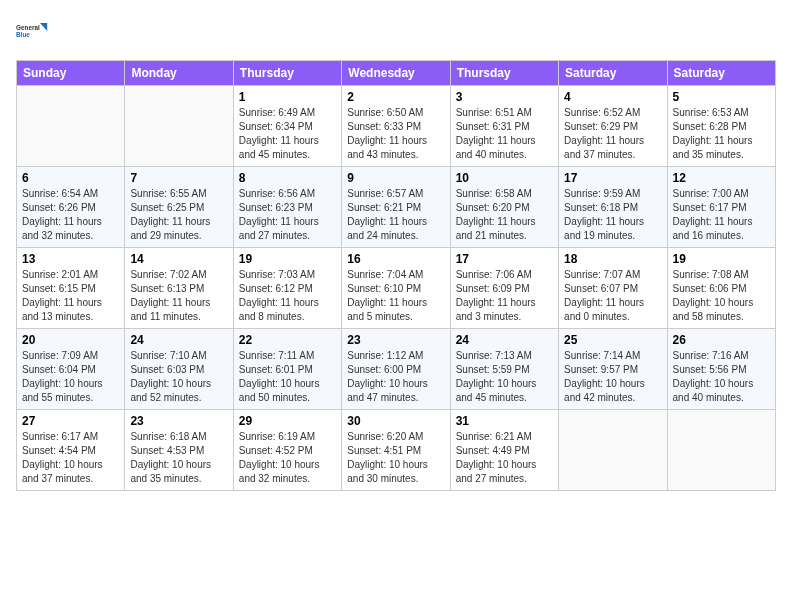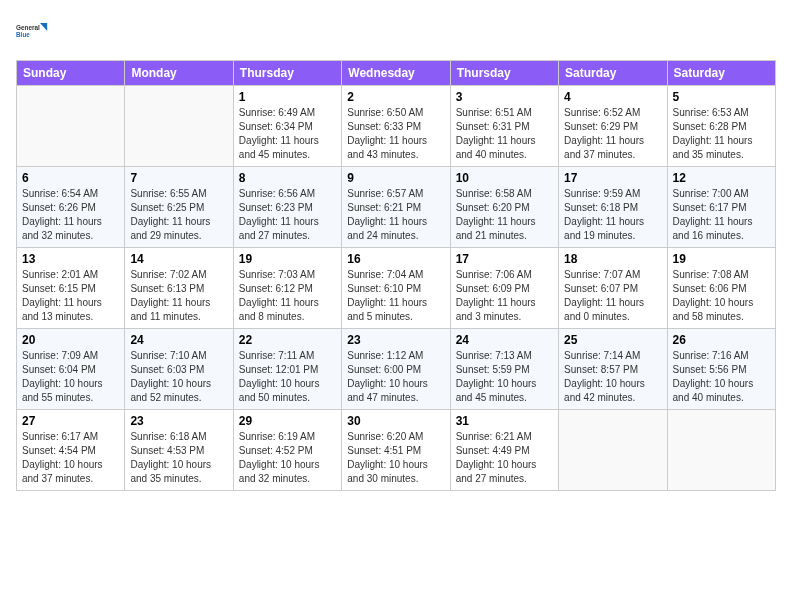"Sunrise: 7:11 AM Sunset: 12:01" div.day-info { text: 12:01 -> 6:01 }
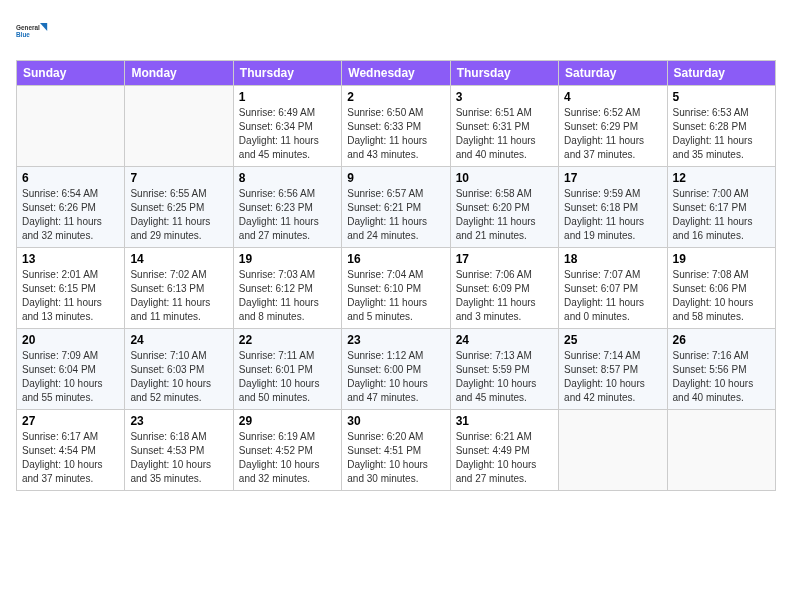"Sunrise: 7:14 AM Sunset: 8:57" div.day-info { text: 8:57 -> 9:57 }
